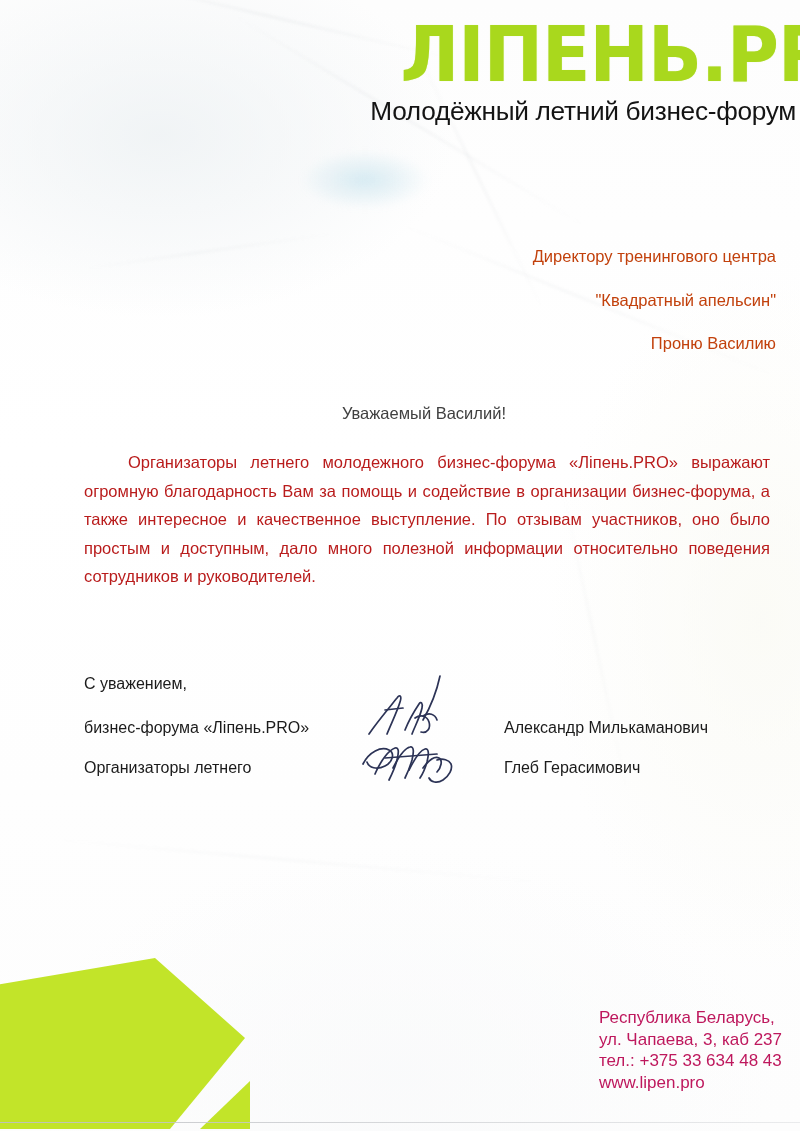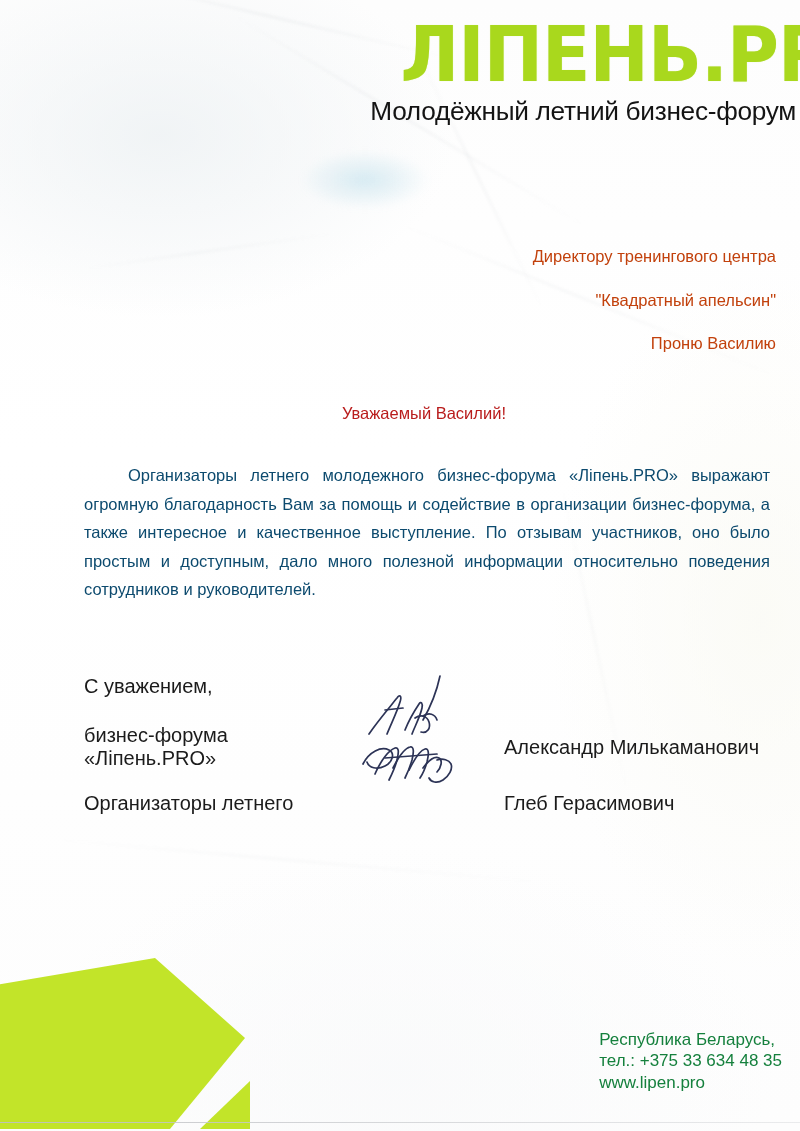"Уважаемый Василий!" .salutation { color: #b91c1c -> #404040 }
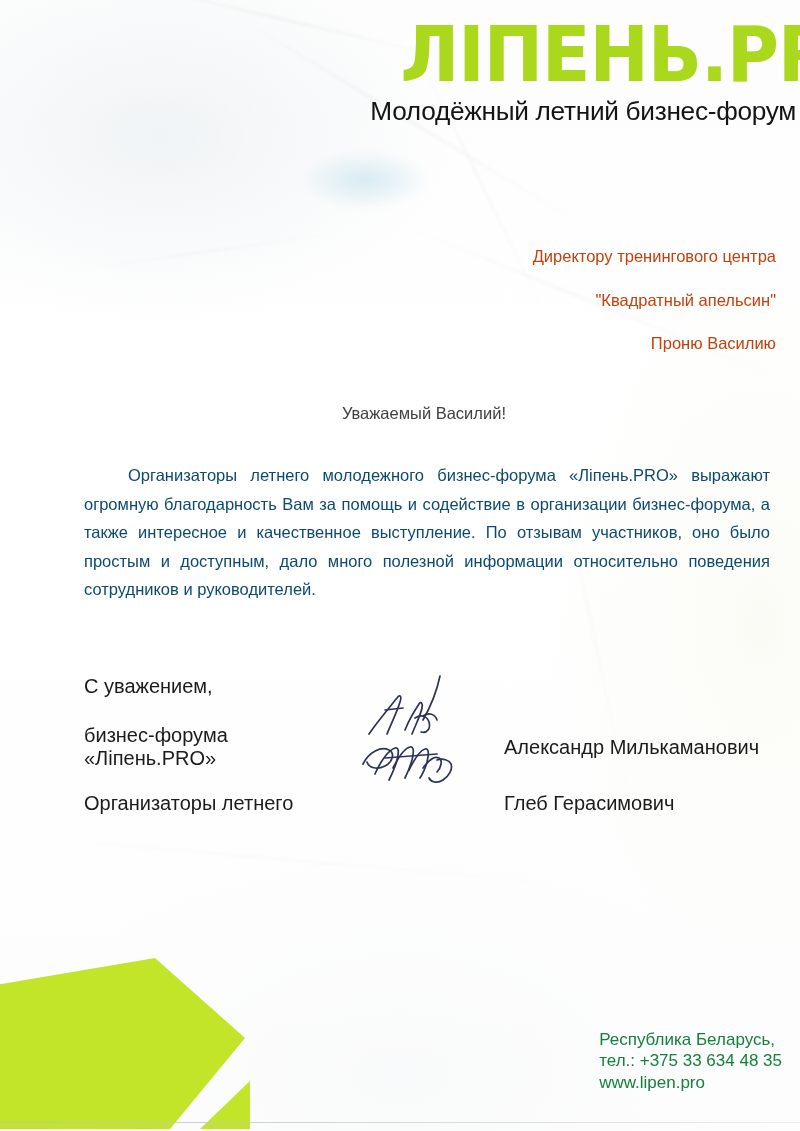"Организаторы летнего молодежного" .body-text { color: #0c4a6e -> #b91c1c; top: 461px -> 448px }
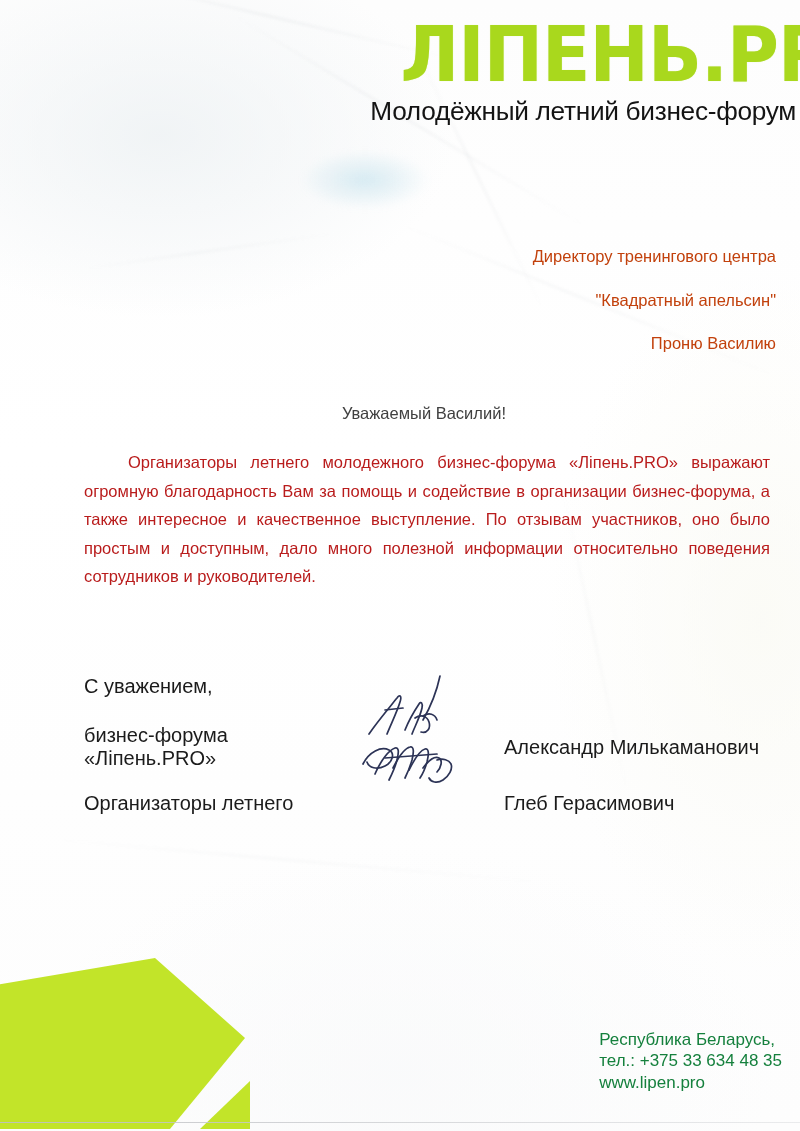"С уважением," .sig-block { font-size: 20px -> 16px }
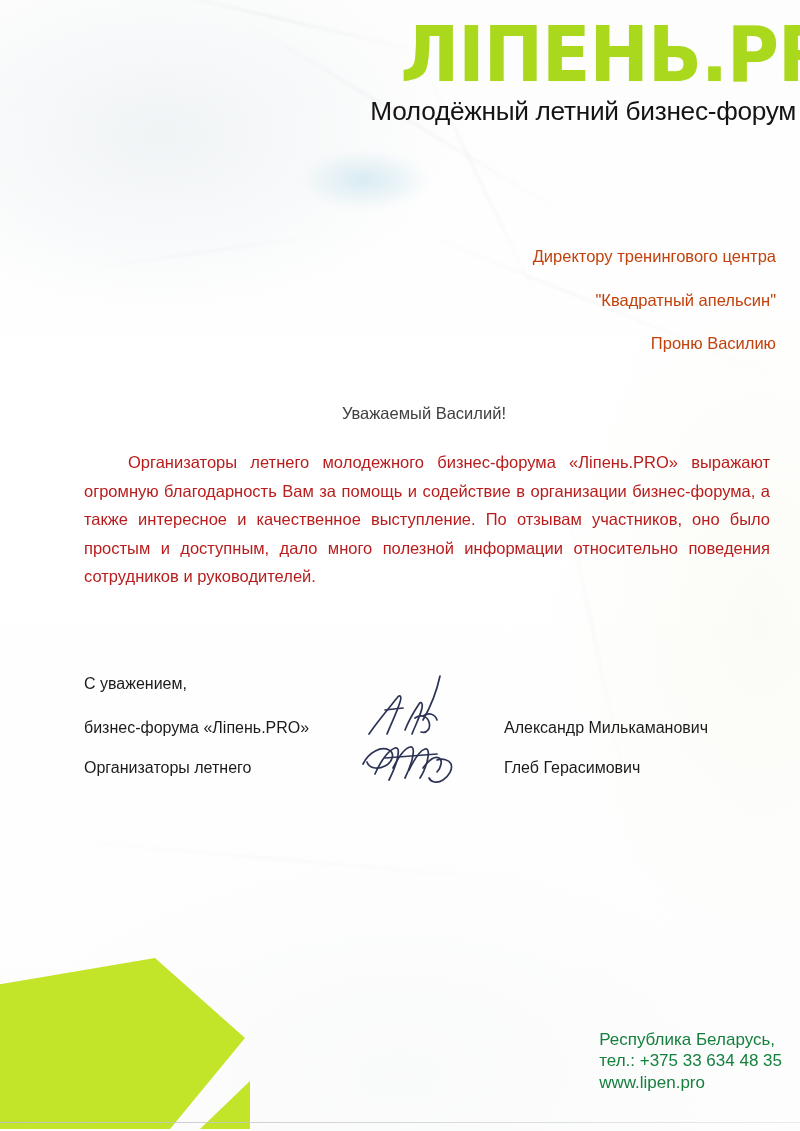"Республика Беларусь," .footer-address { color: #15803d -> #be185d }
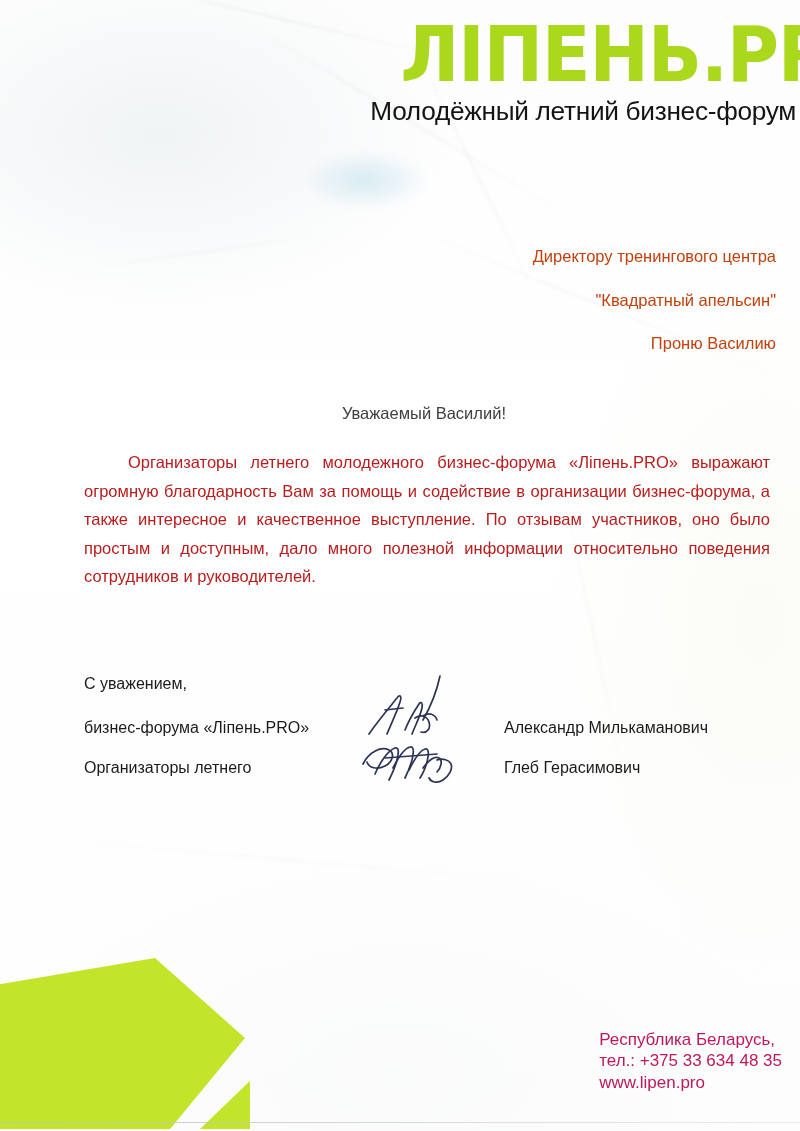"ул. Чапаева, 3, каб 237" div { html: none -> <div>ул. Чапаева, 3, каб 237</div> }
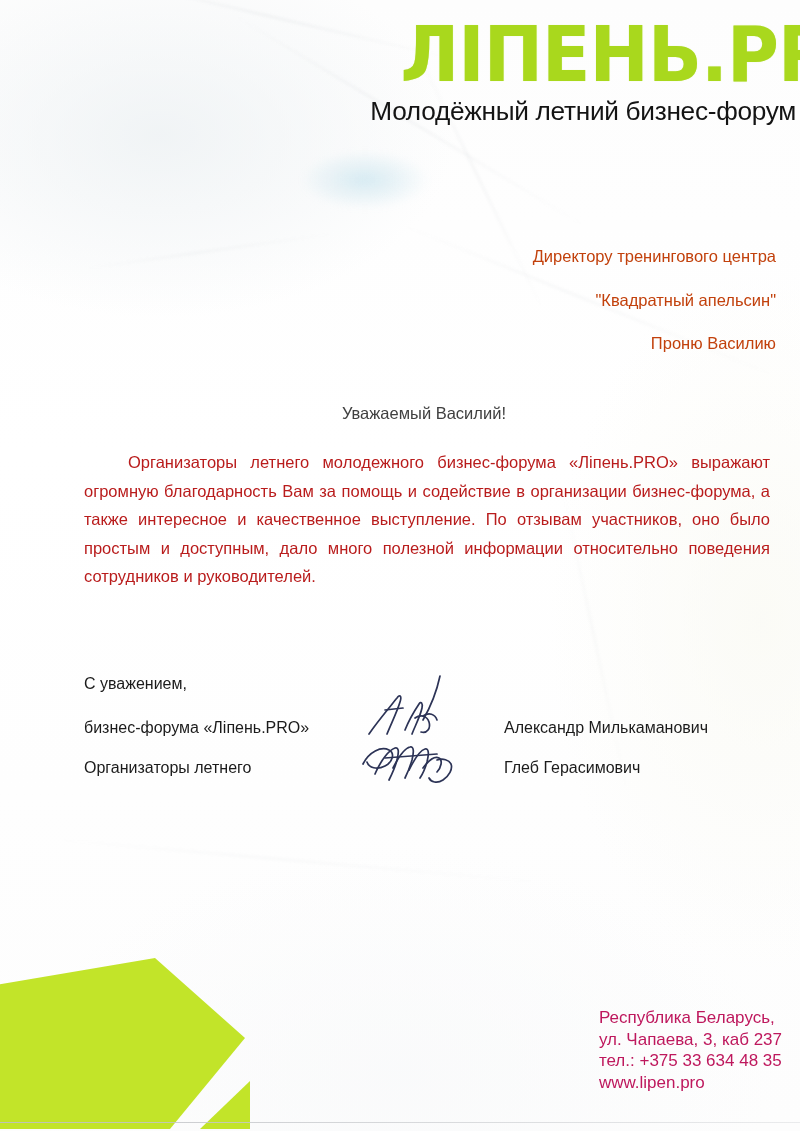"тел.: +375 33 634 48" div { text: 35 -> 43 }
